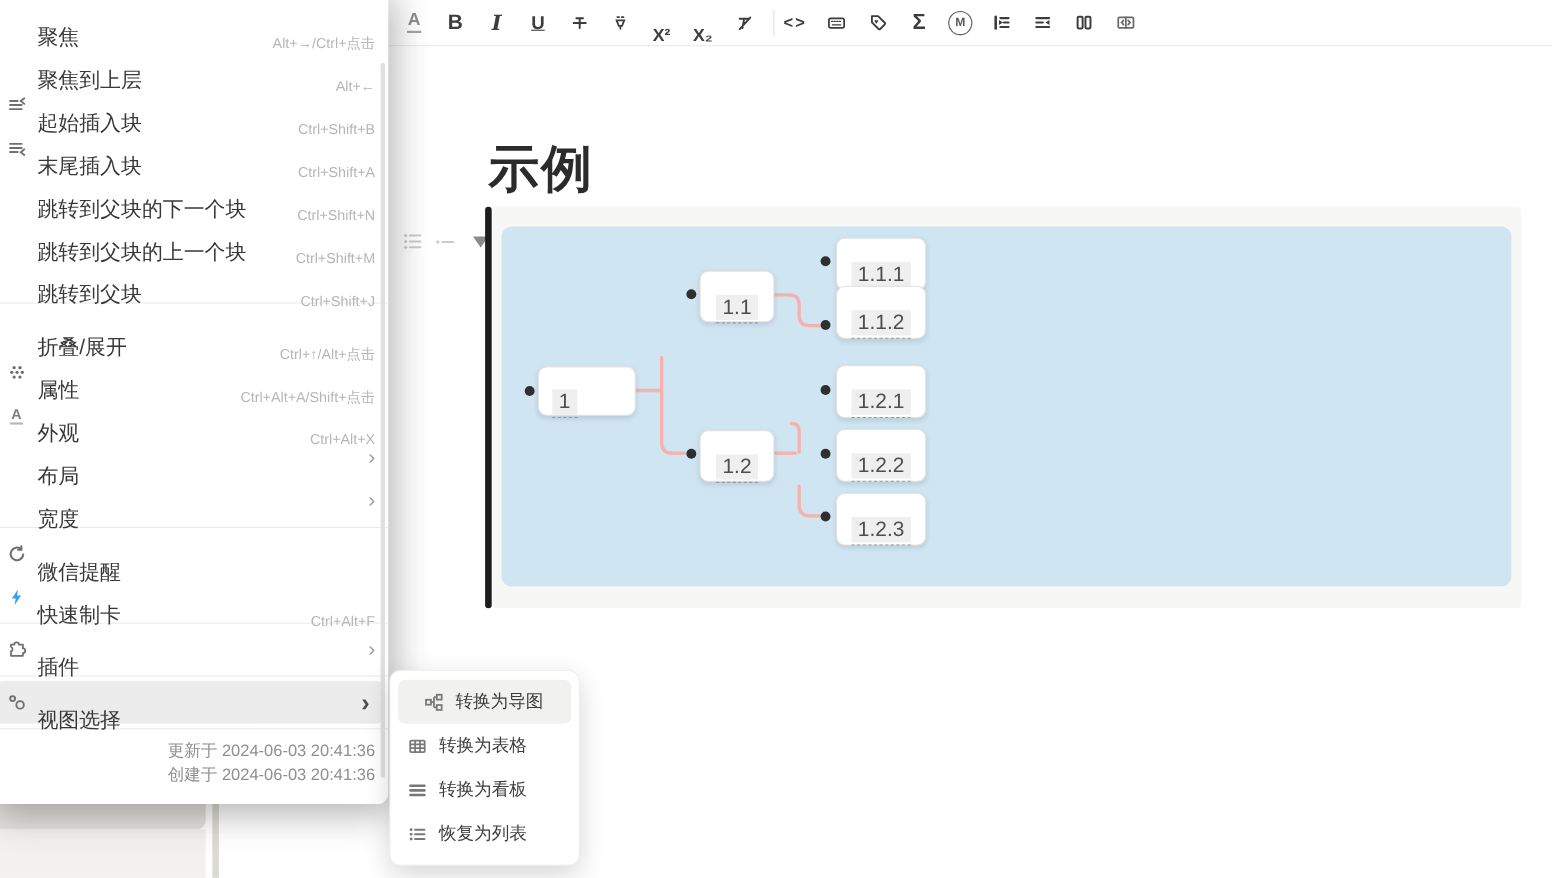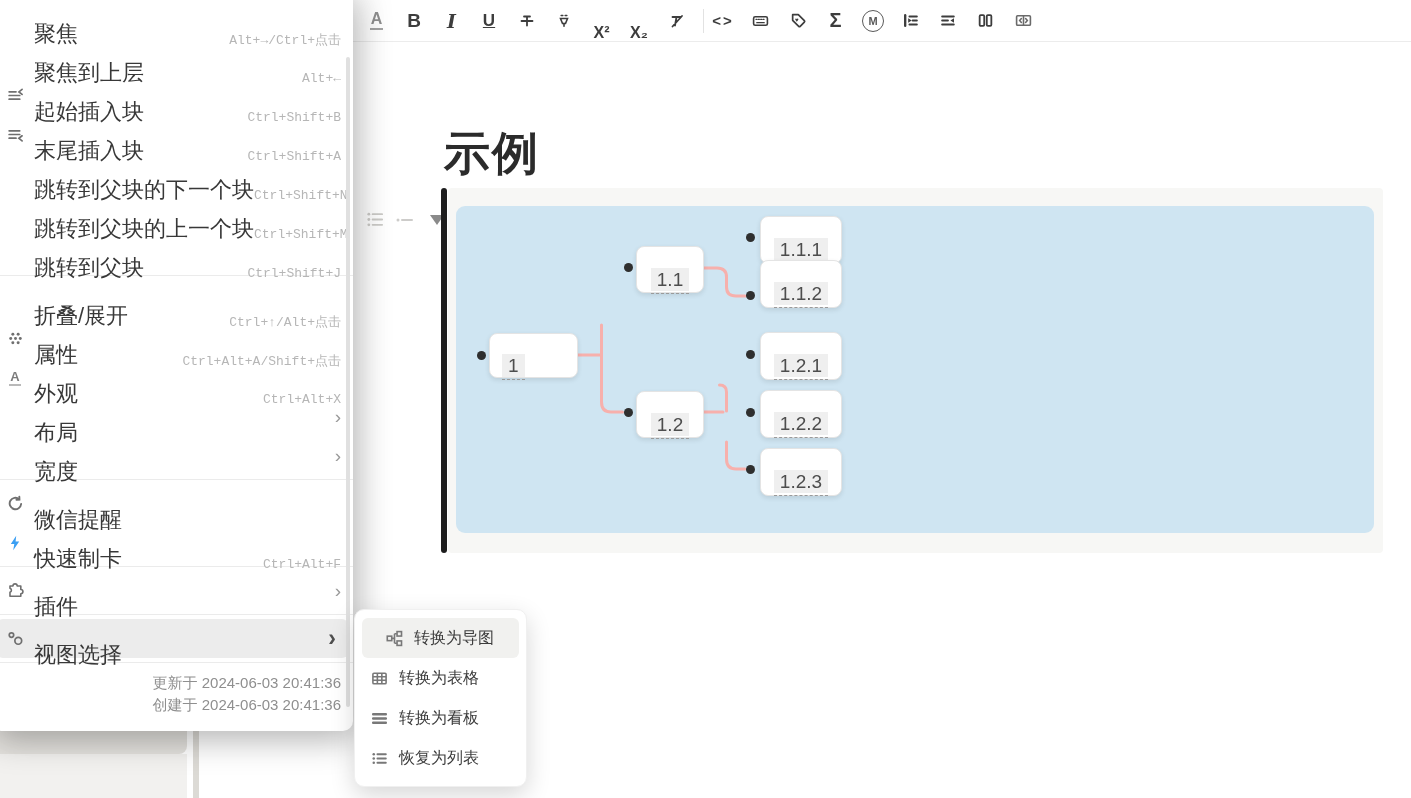"聚焦" .m-label { font-size: 22px -> 19px }
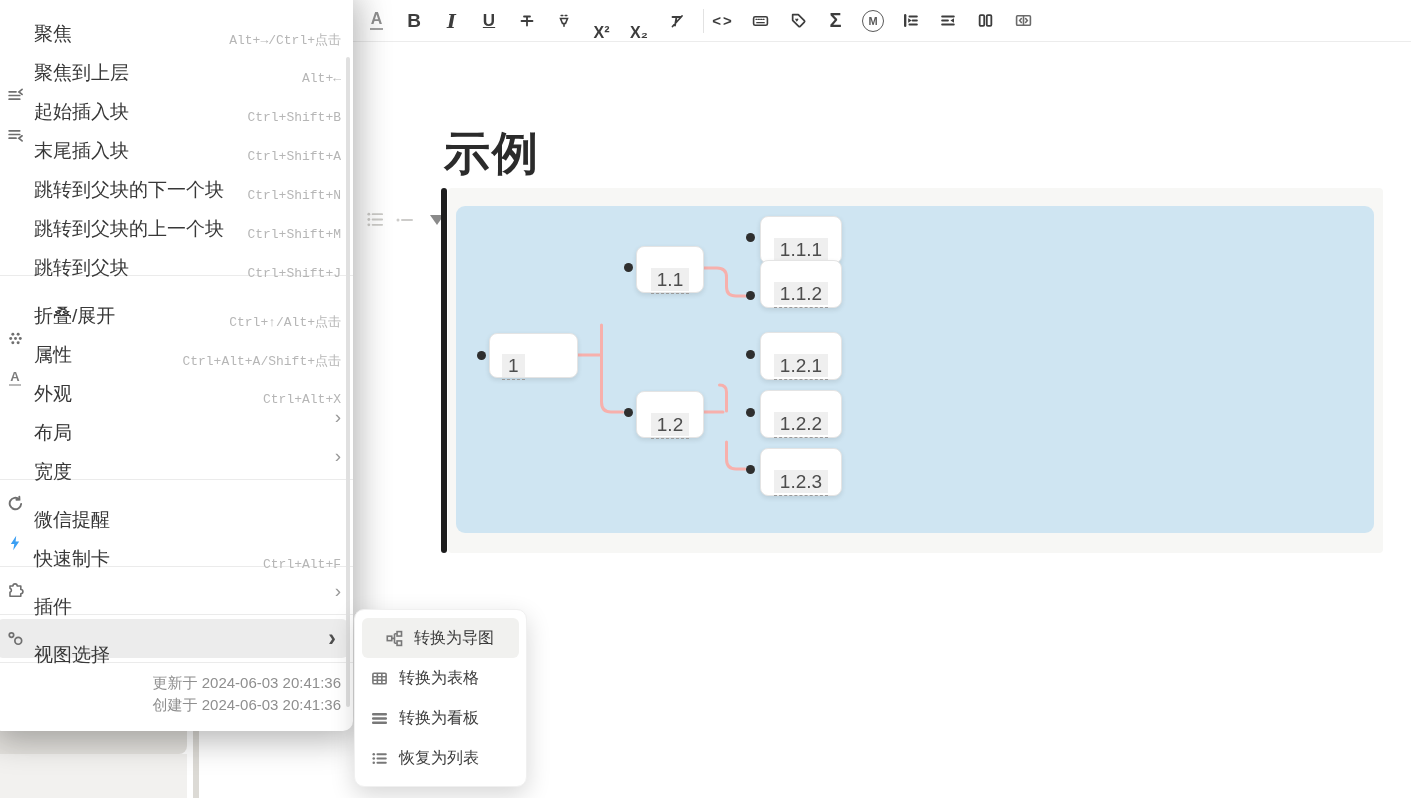"Alt+→/Ctrl+点击" .m-shortcut { font-family: Liberation Mono, monospace -> Liberation Sans, sans-serif }
